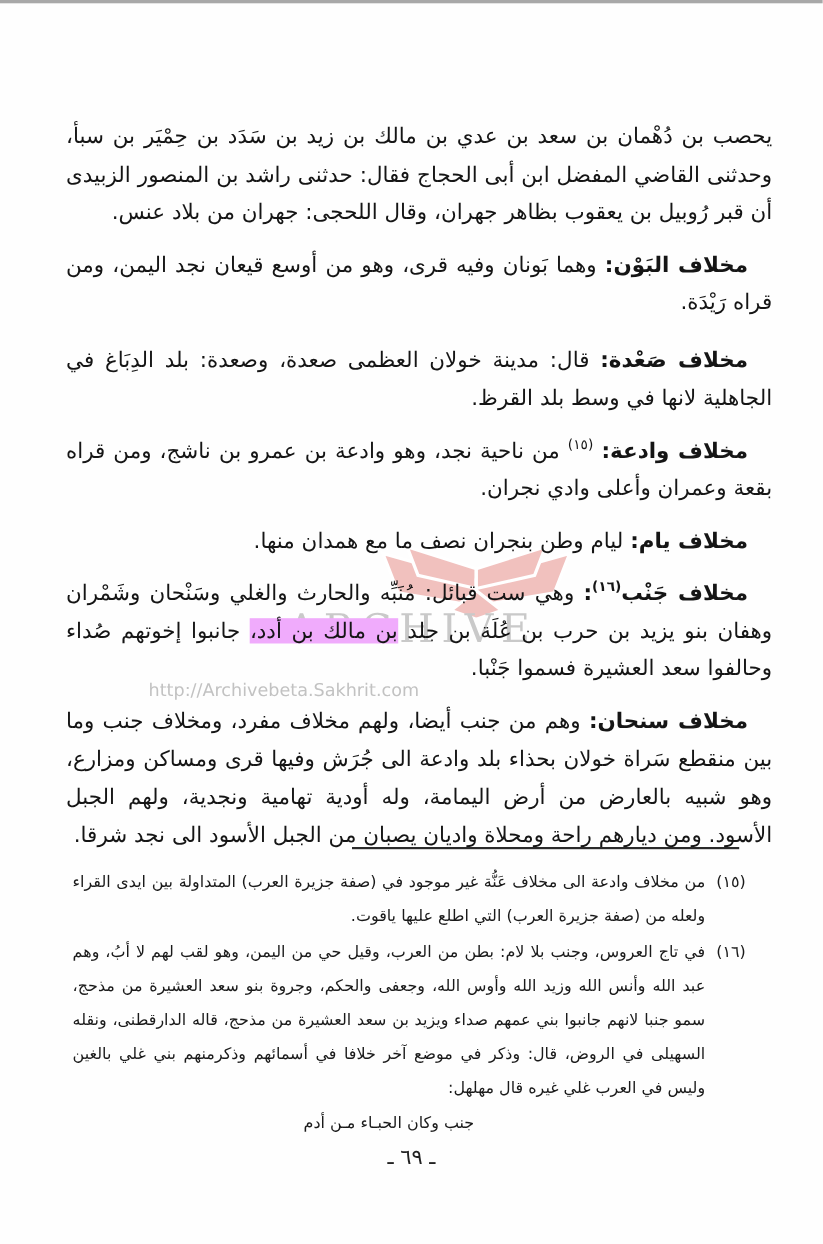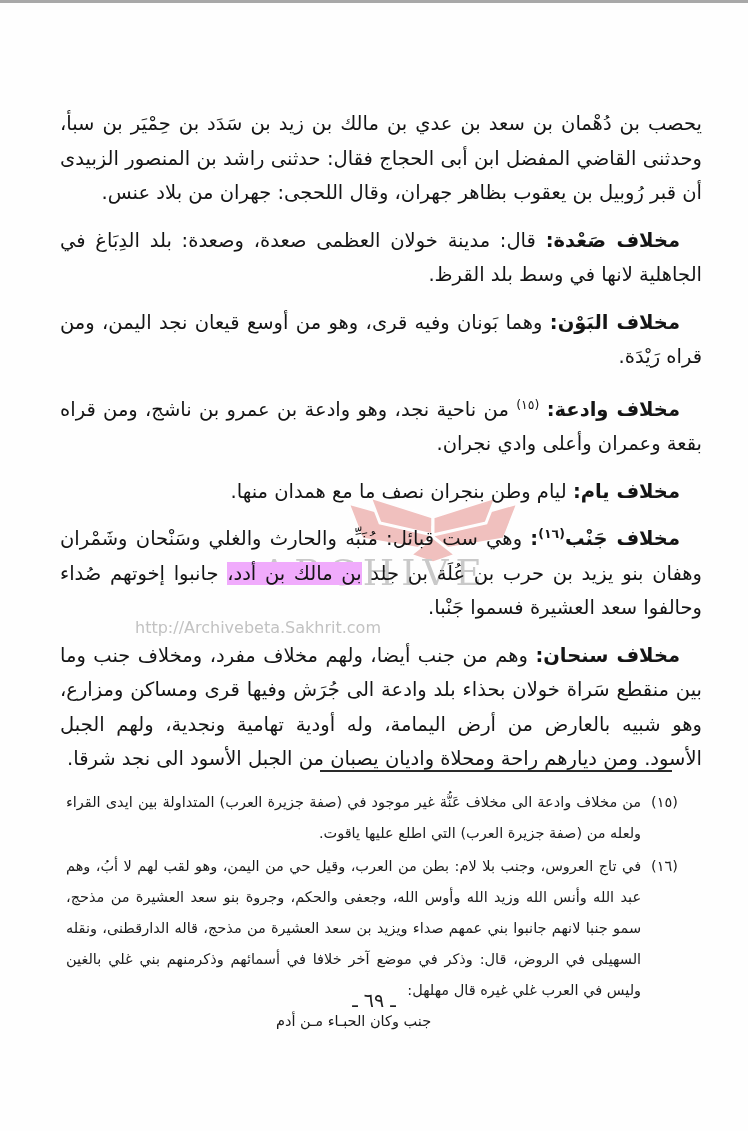"مخلاف صَعْدة: قال: مدينة خولان" p.para { order: before "مخلاف البَوْن: وهما بَونان وفيه" -> after "مخلاف البَوْن: وهما بَونان وفيه" }
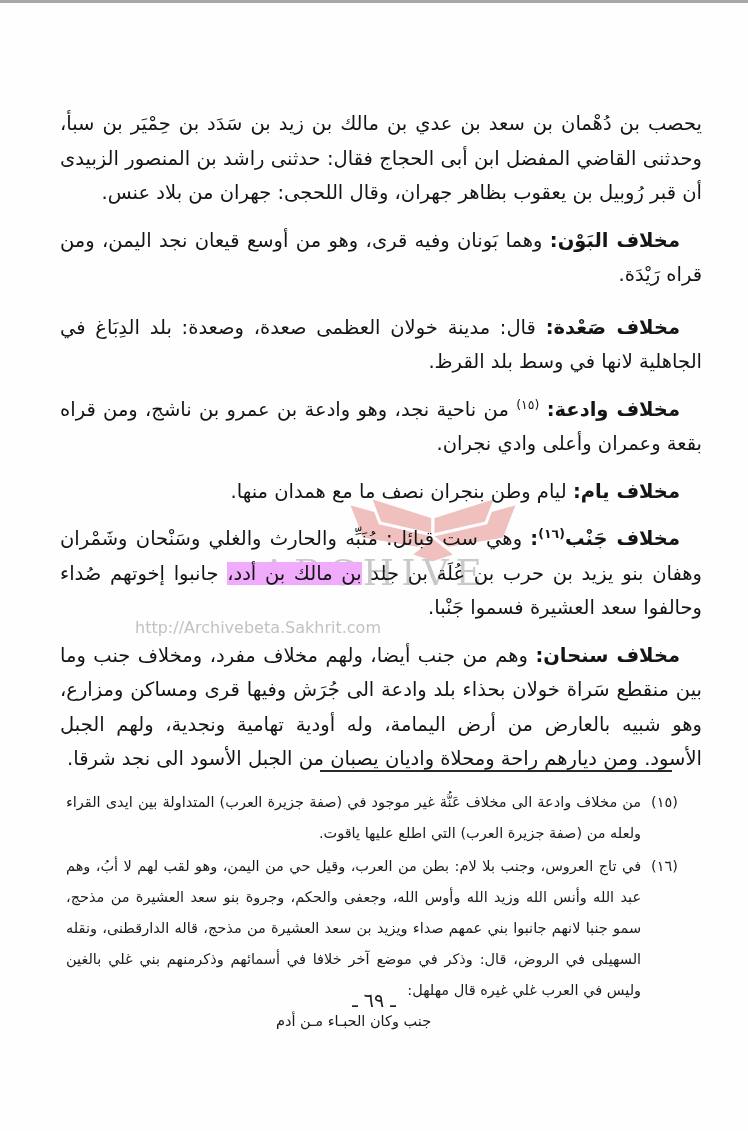"ـ ٦٩ ـ" .page-number { top: 986px -> 1038px }
